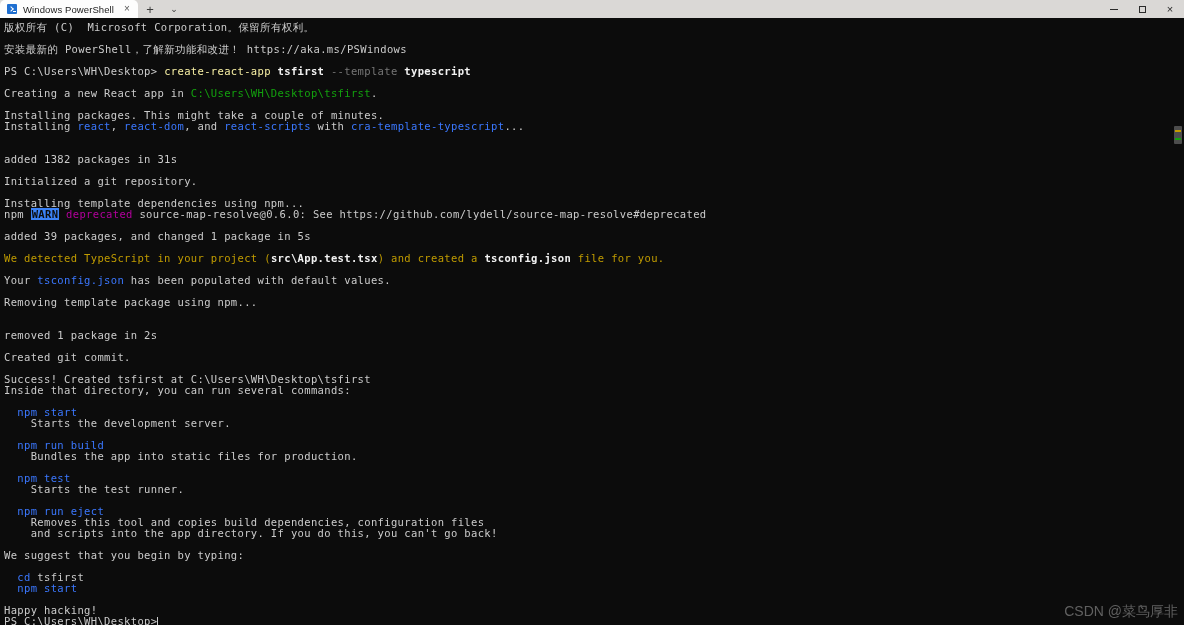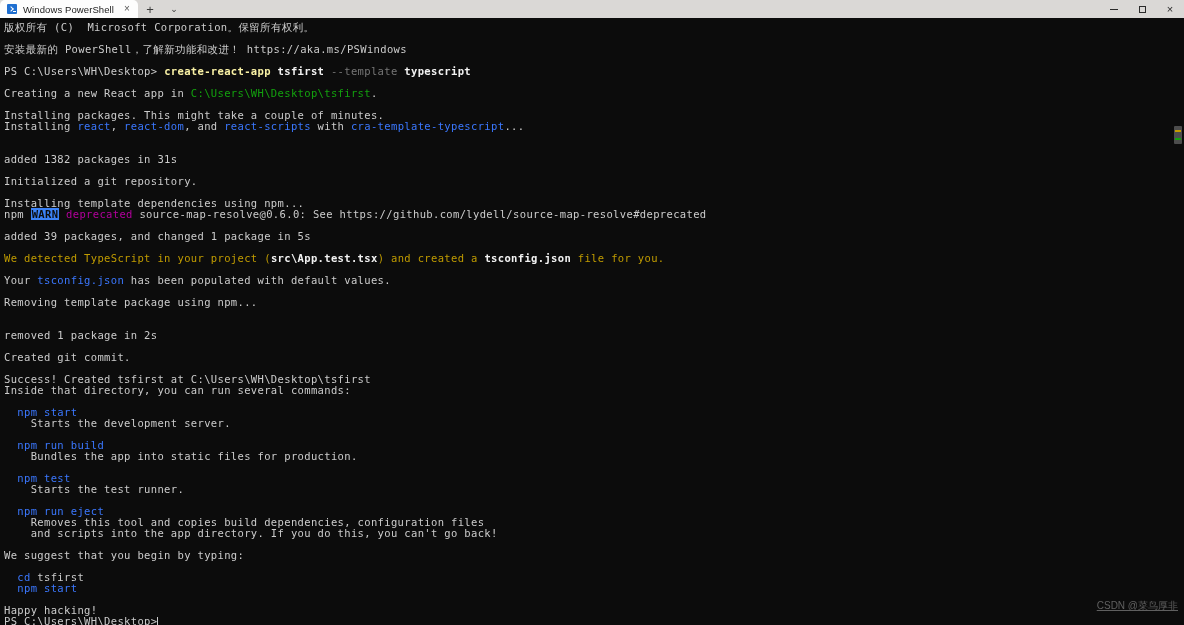"create-react-app" .c-byellow { font-weight: bold -> normal }
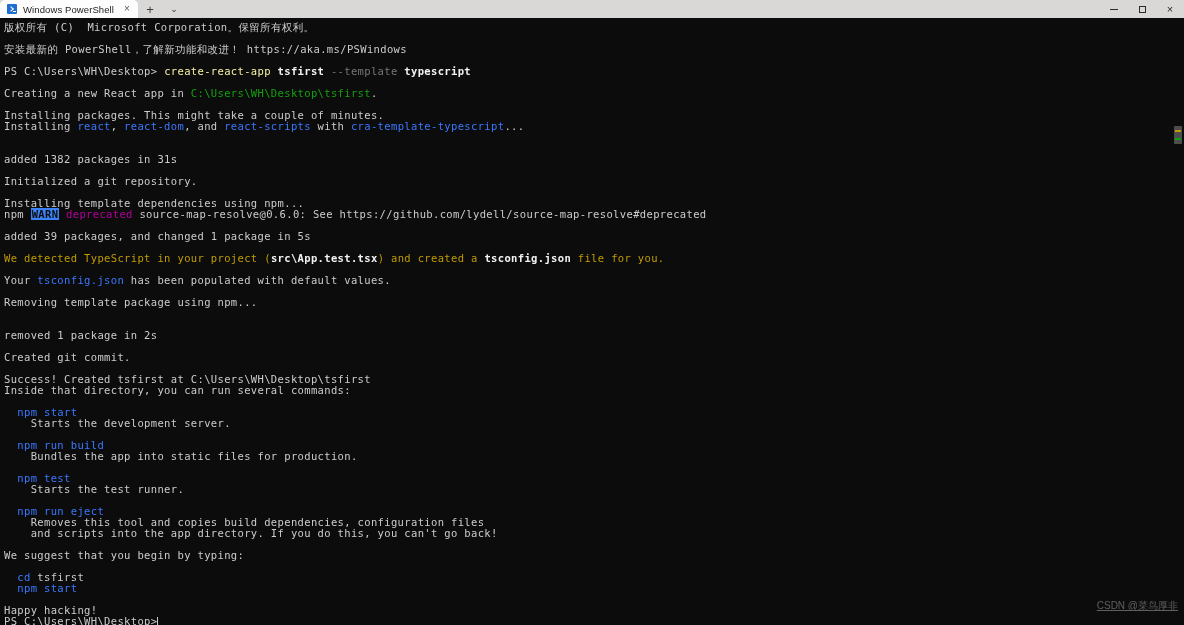"CSDN @菜鸟厚非" .watermark { bottom: 12px -> 4px; font-size: 10px -> 14px; text-decoration: underline -> none }
